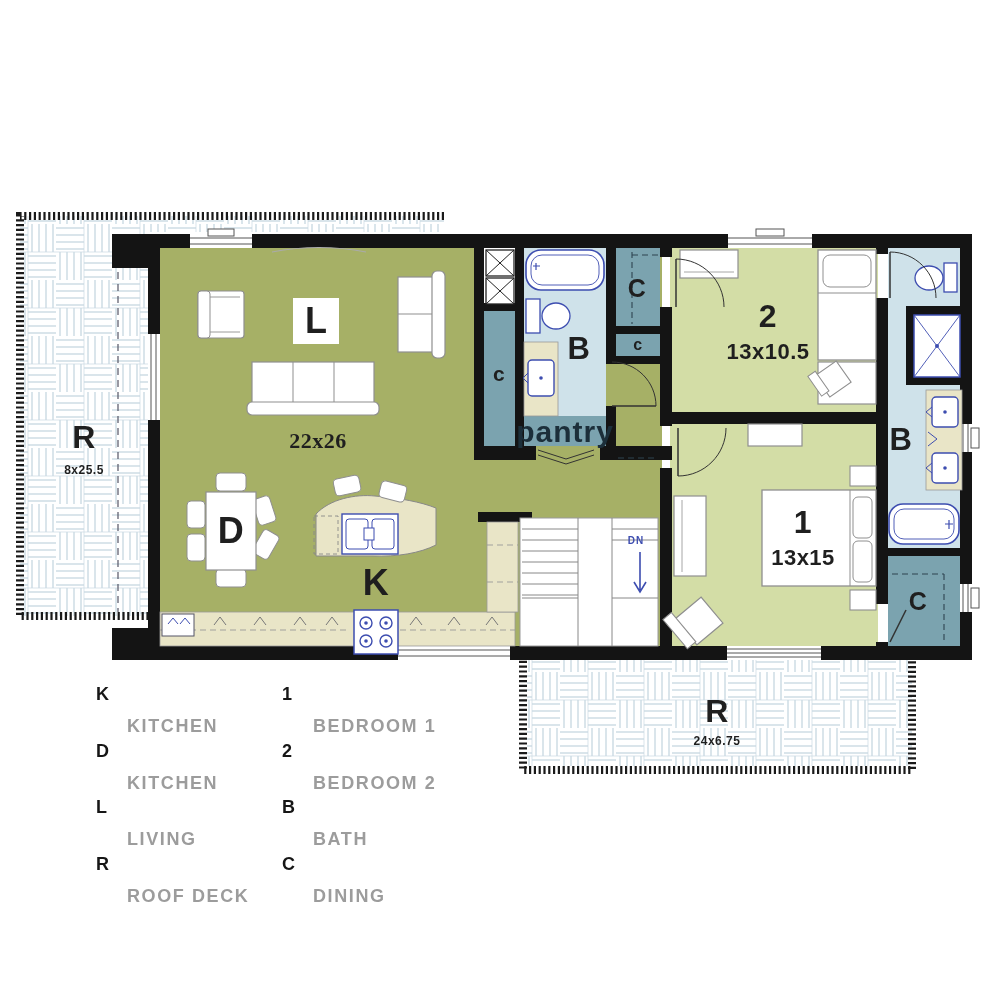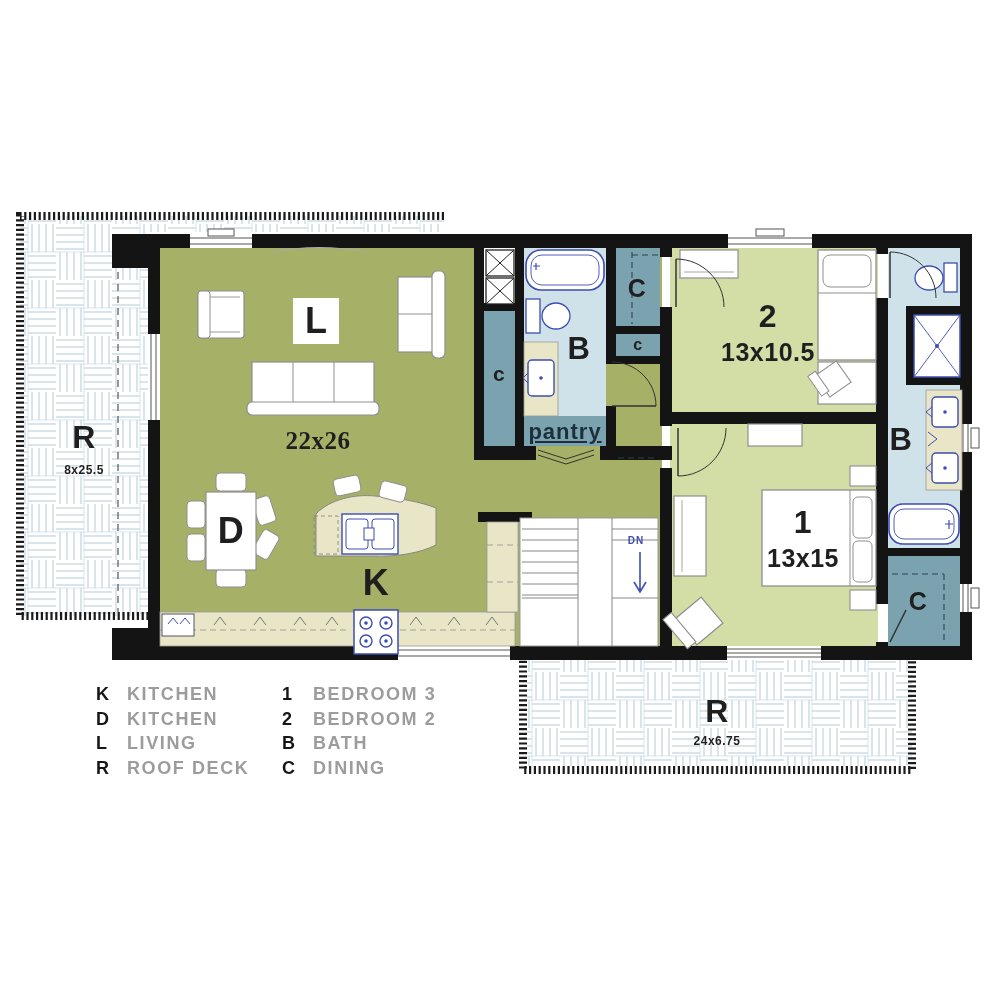"13x10.5" .sz19 { font-size: 25px -> 22px }
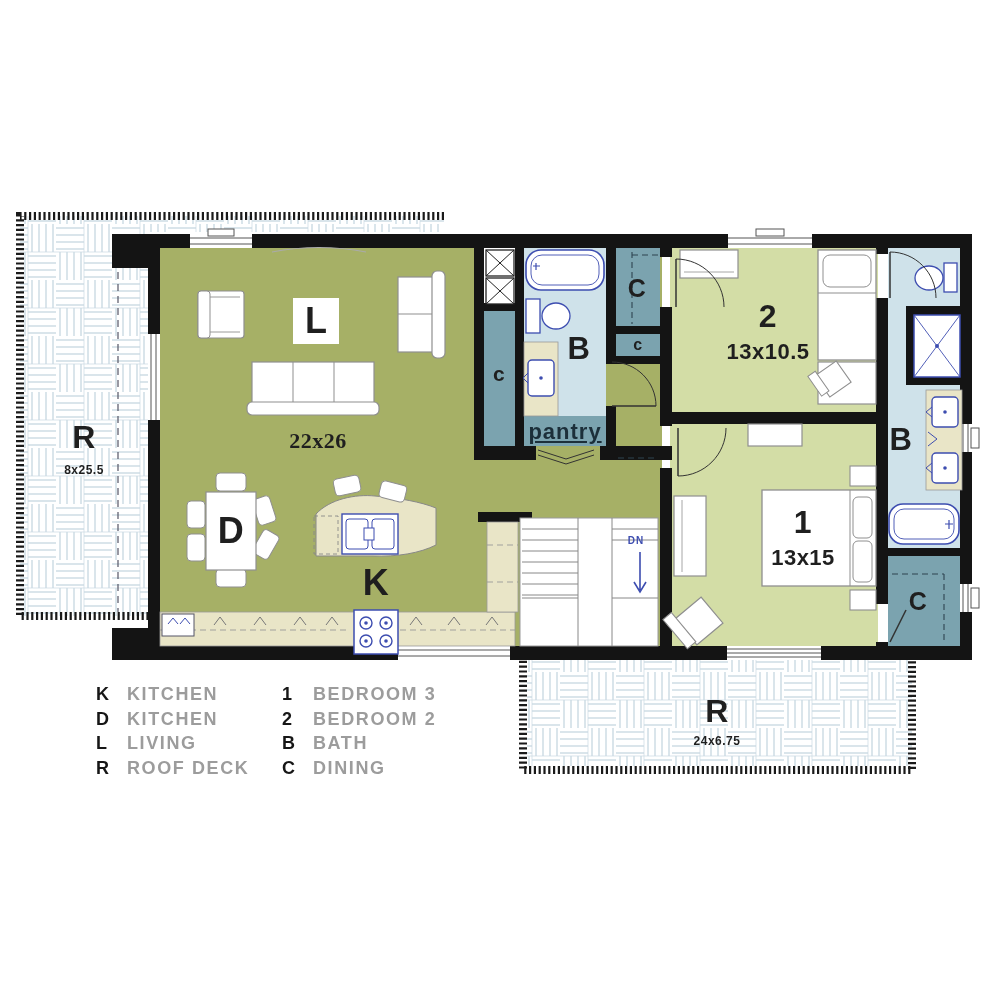"pantry" .pantry-lbl { font-size: 22px -> 30px; text-decoration: underline -> none }
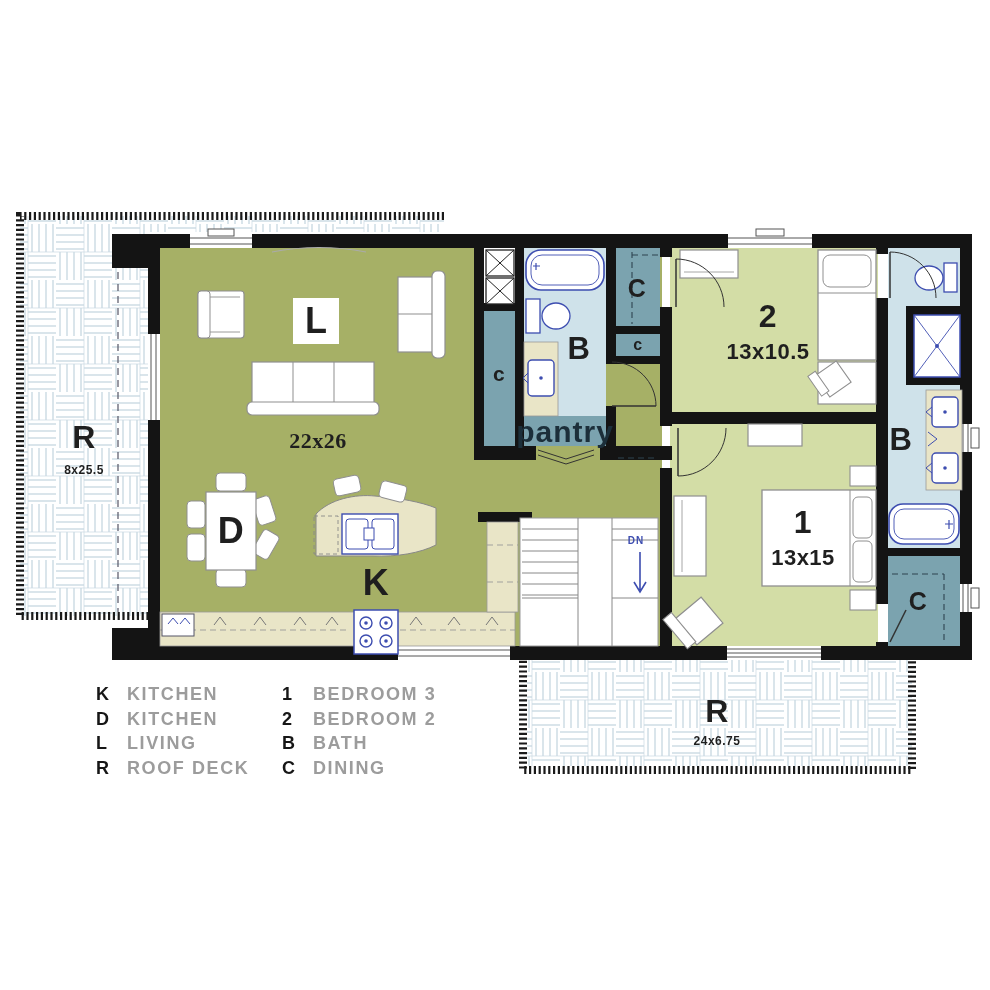"KITCHEN" .llab { margin-top: none -> 32px }
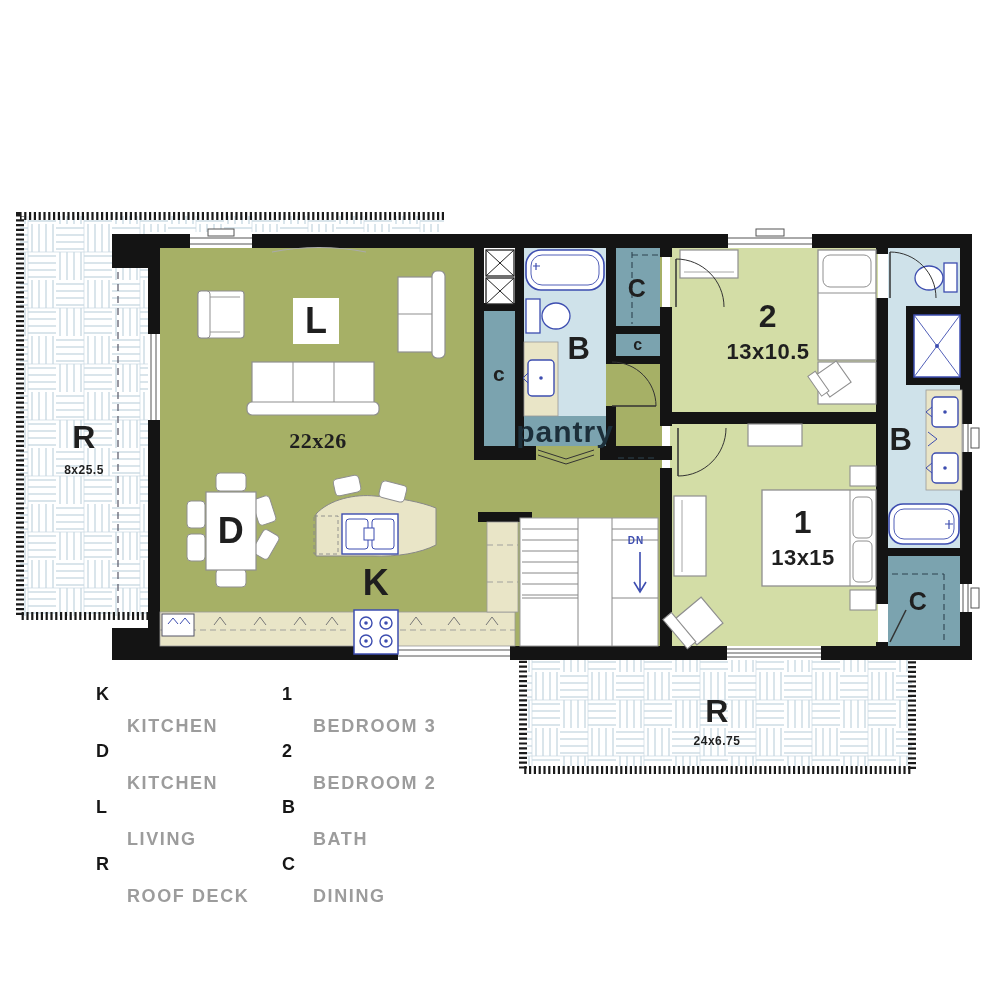"BEDROOM 3" span.llab { text: 3 -> 1 }
